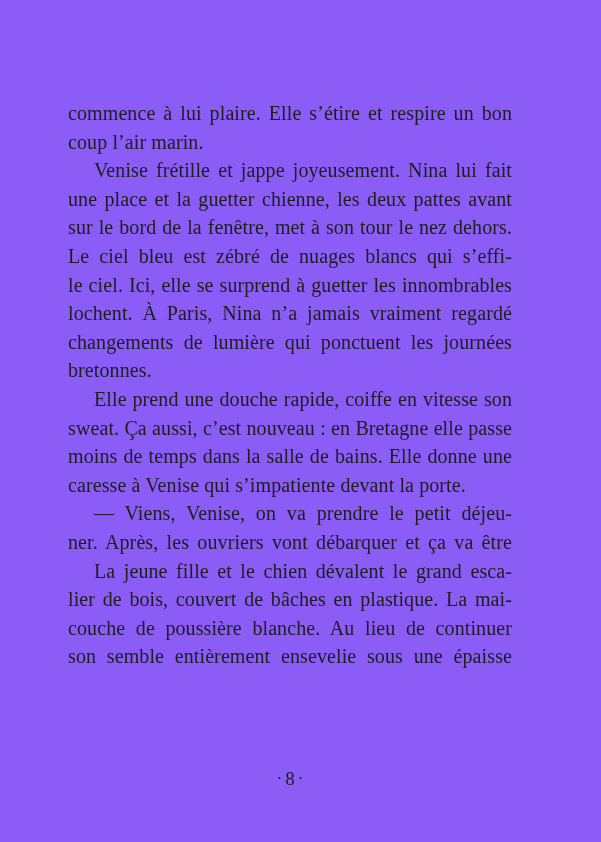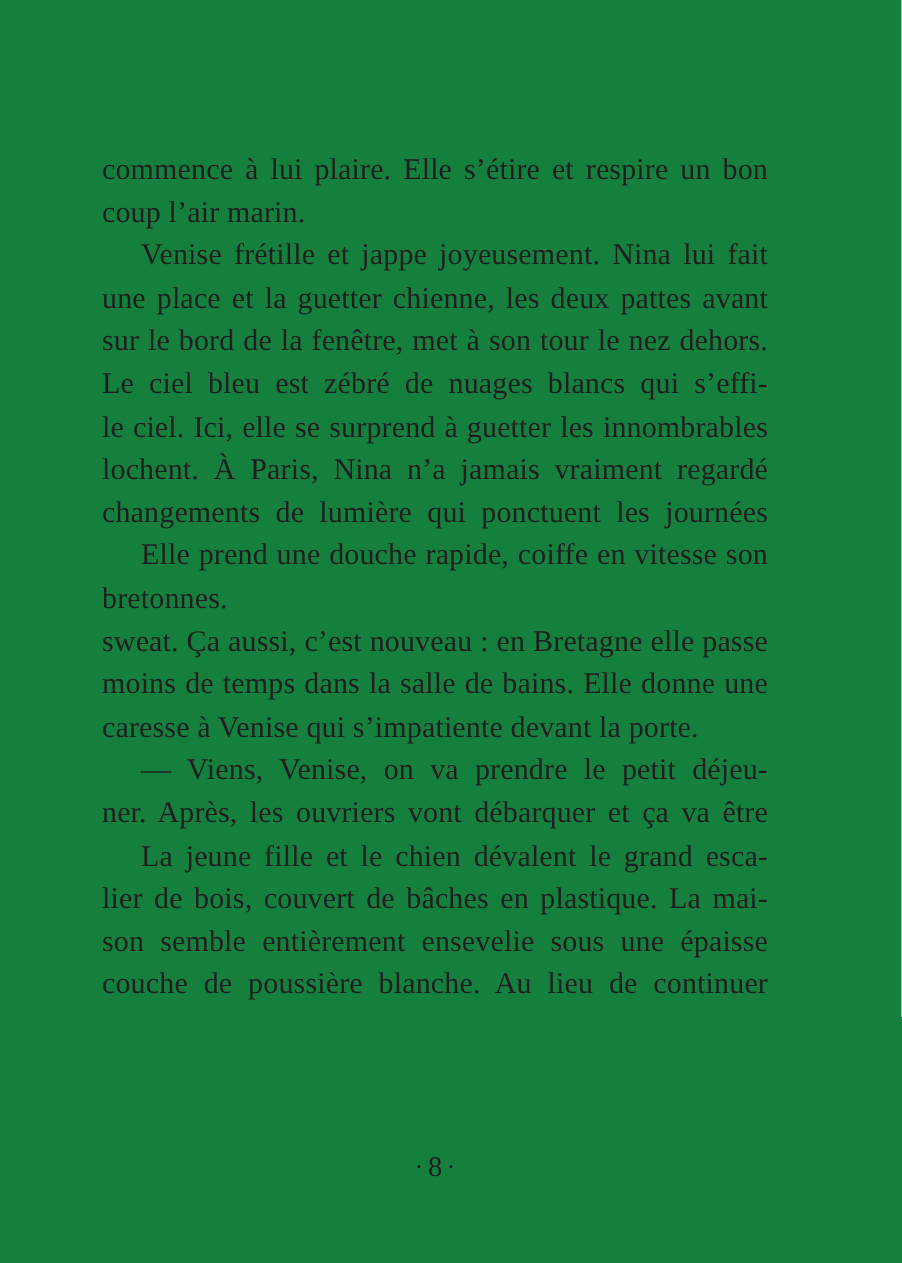"commence à lui plaire. Elle" .page { background: #15803d -> #8b5cf6 }
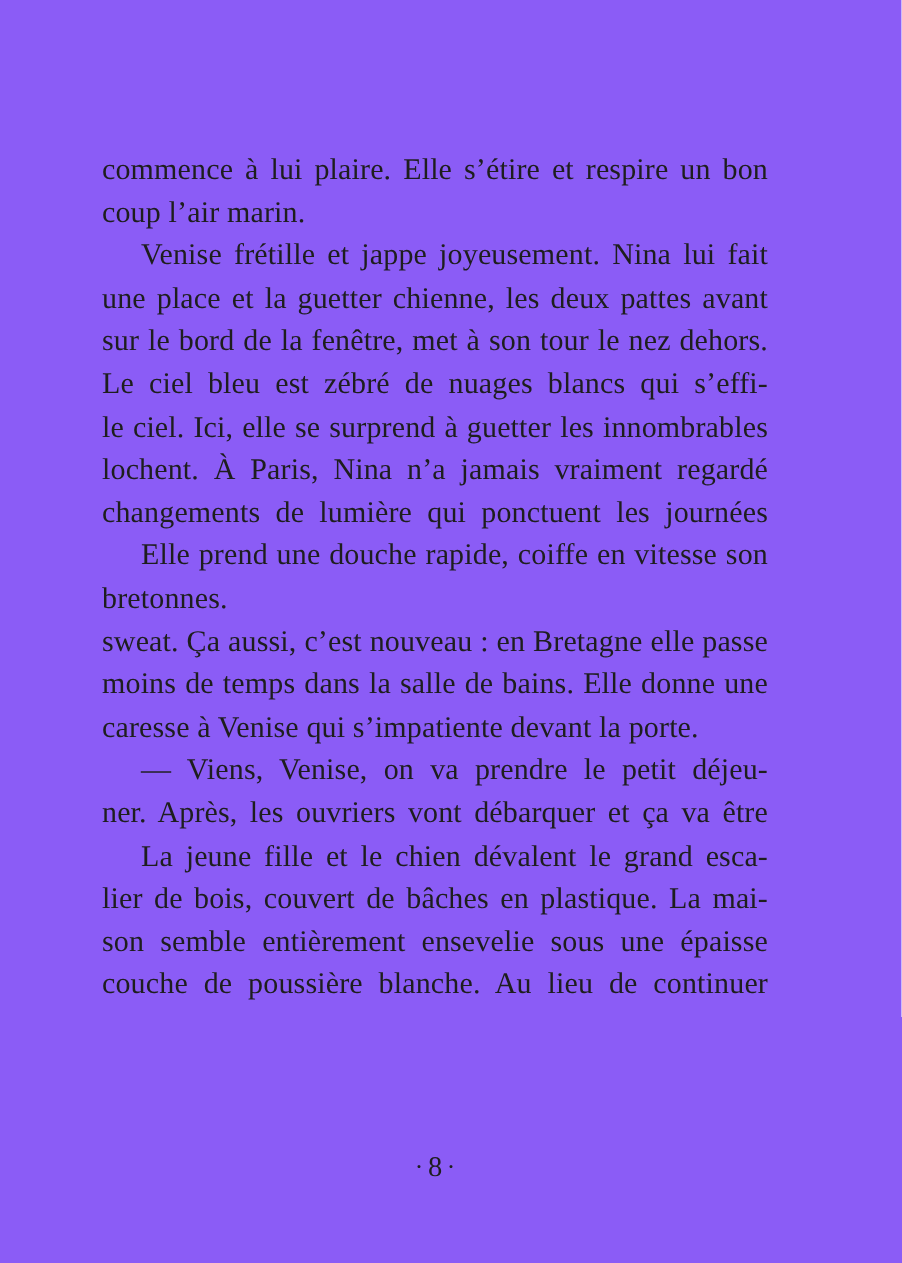"Elle prend une douche rapide," div.line { order: before "bretonnes." -> after "bretonnes." }
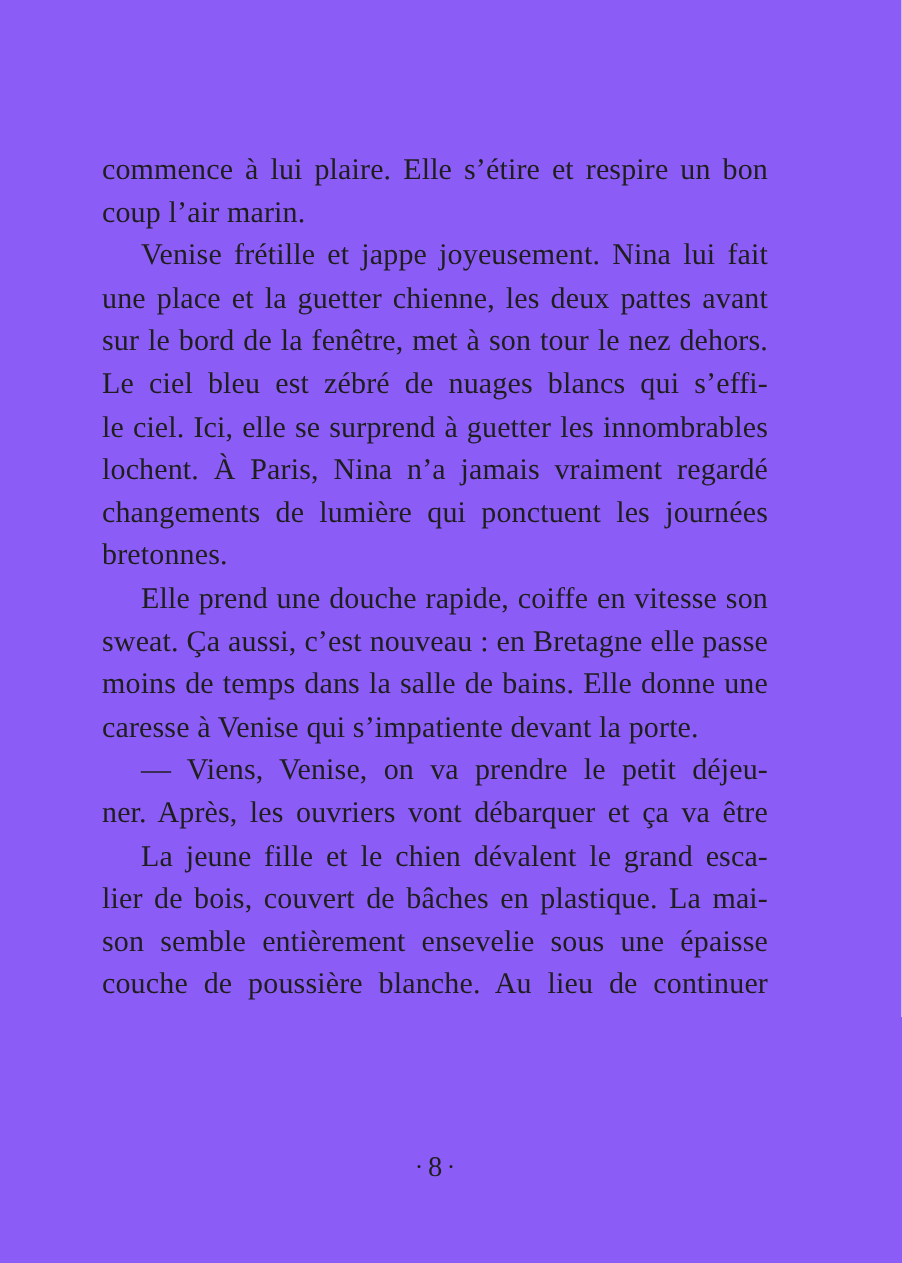"son semble entièrement ensevelie sous" div.line { order: before "couche de poussière blanche. Au" -> after "couche de poussière blanche. Au" }
